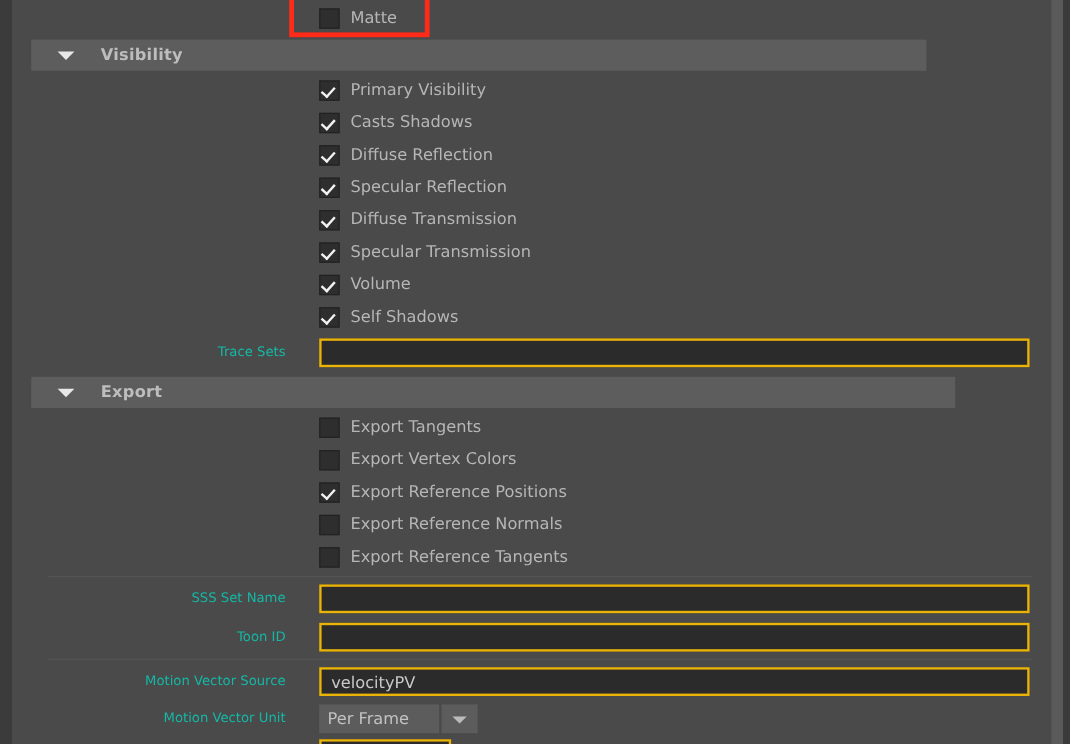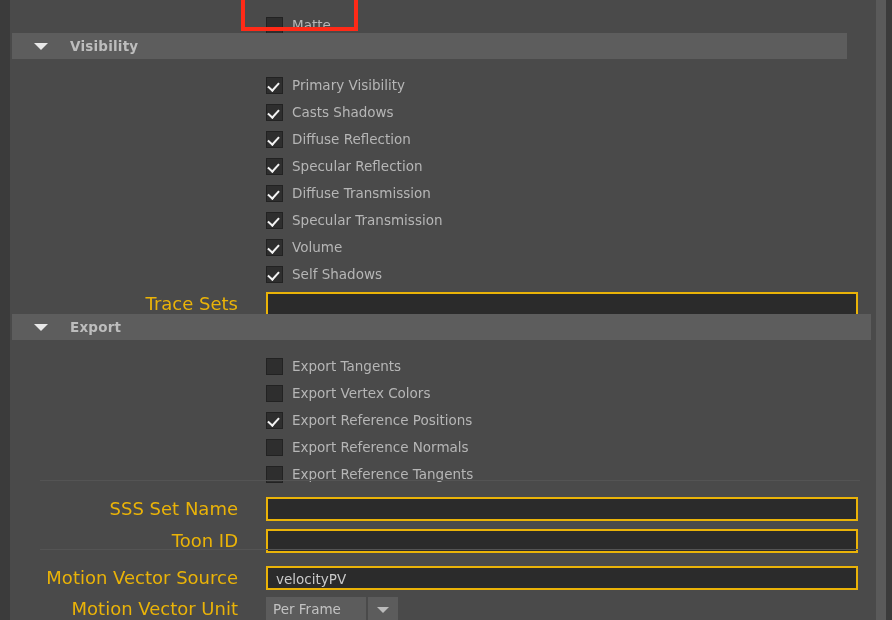"Matte" .row { margin-top: 10px -> none }
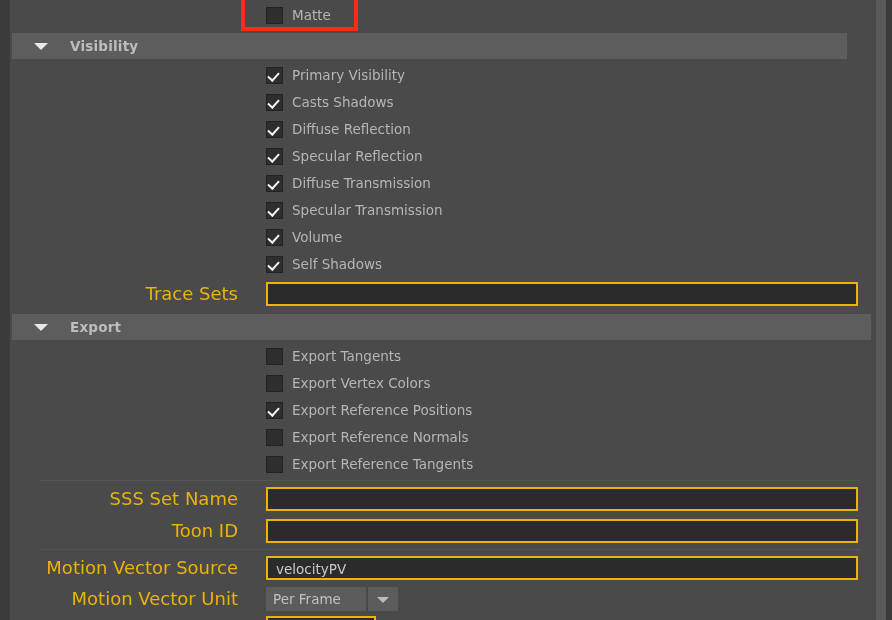"Visibility" .section-head { left: 2px -> 16px; width: 835px -> 746px }
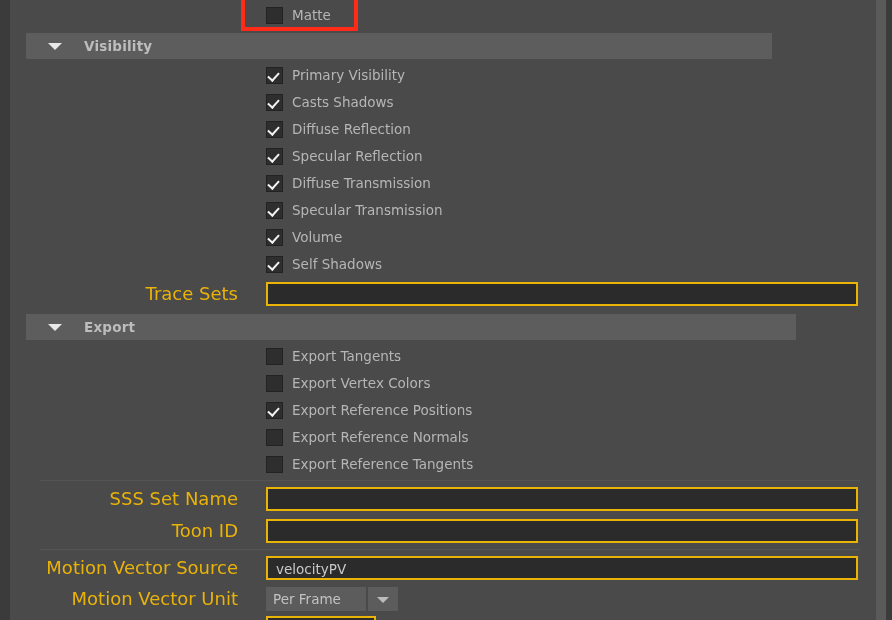"Trace Sets" .row-label { color: #eab308 -> #14b8a6; font-size: 18px -> 11px }
